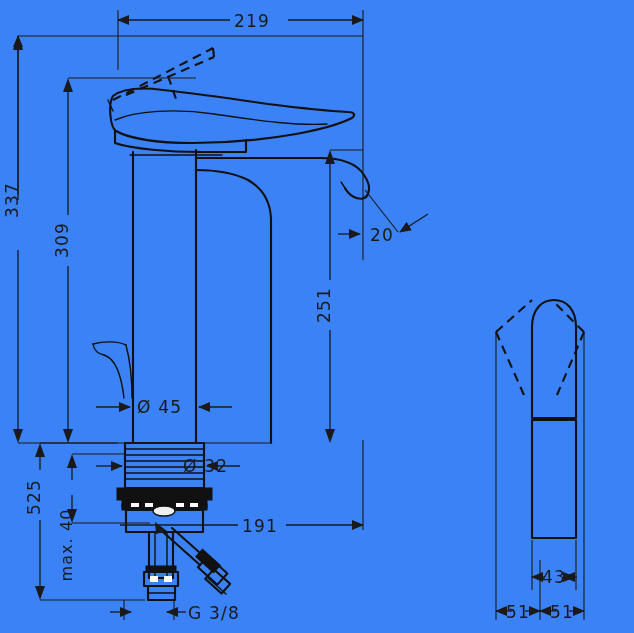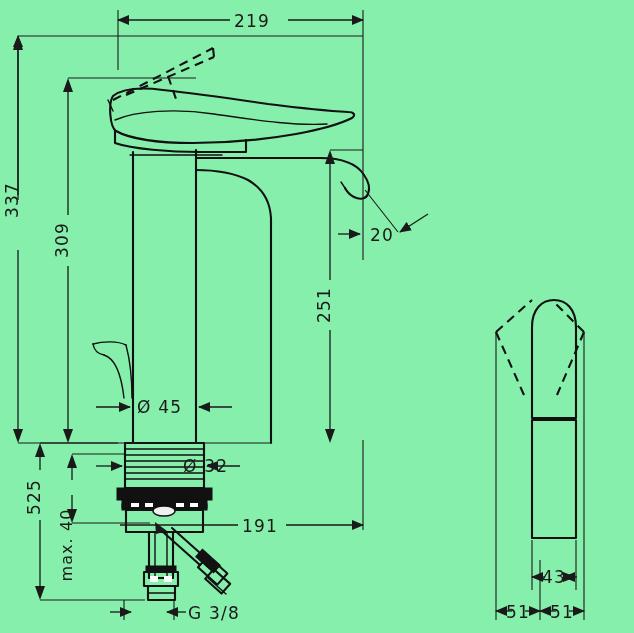"219" #drawing-root { background: #86efac -> #3b82f6 }
